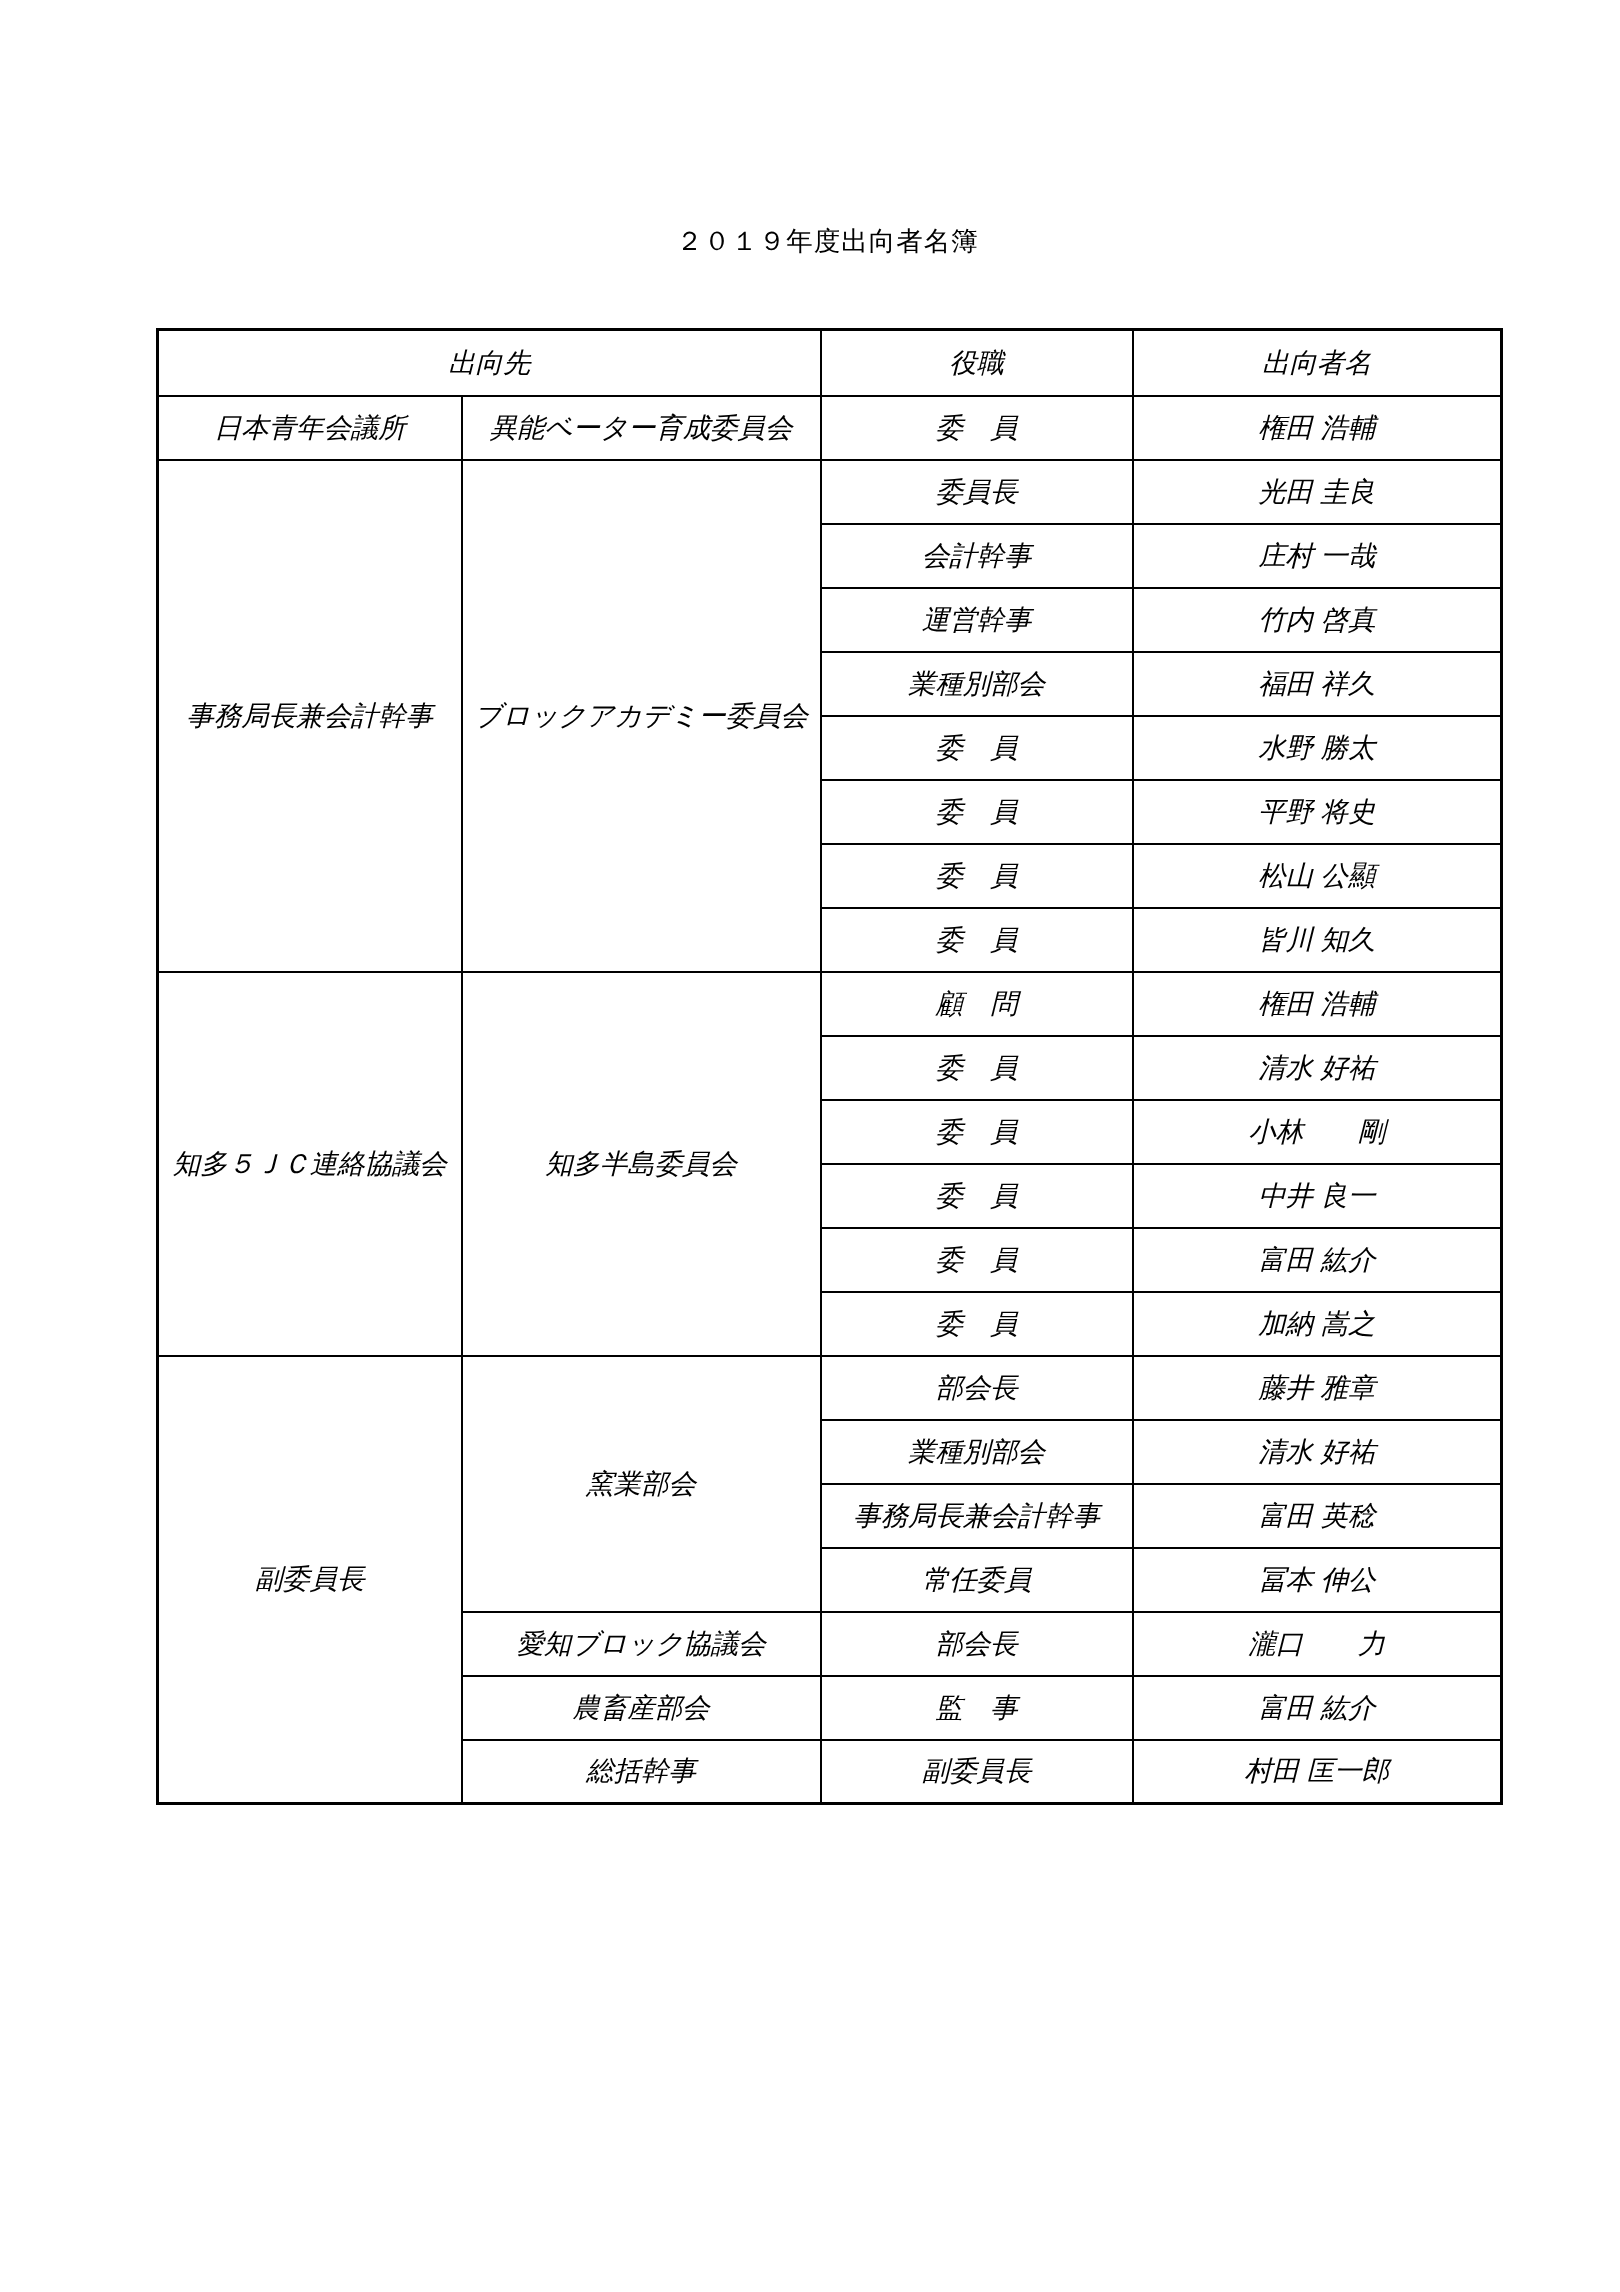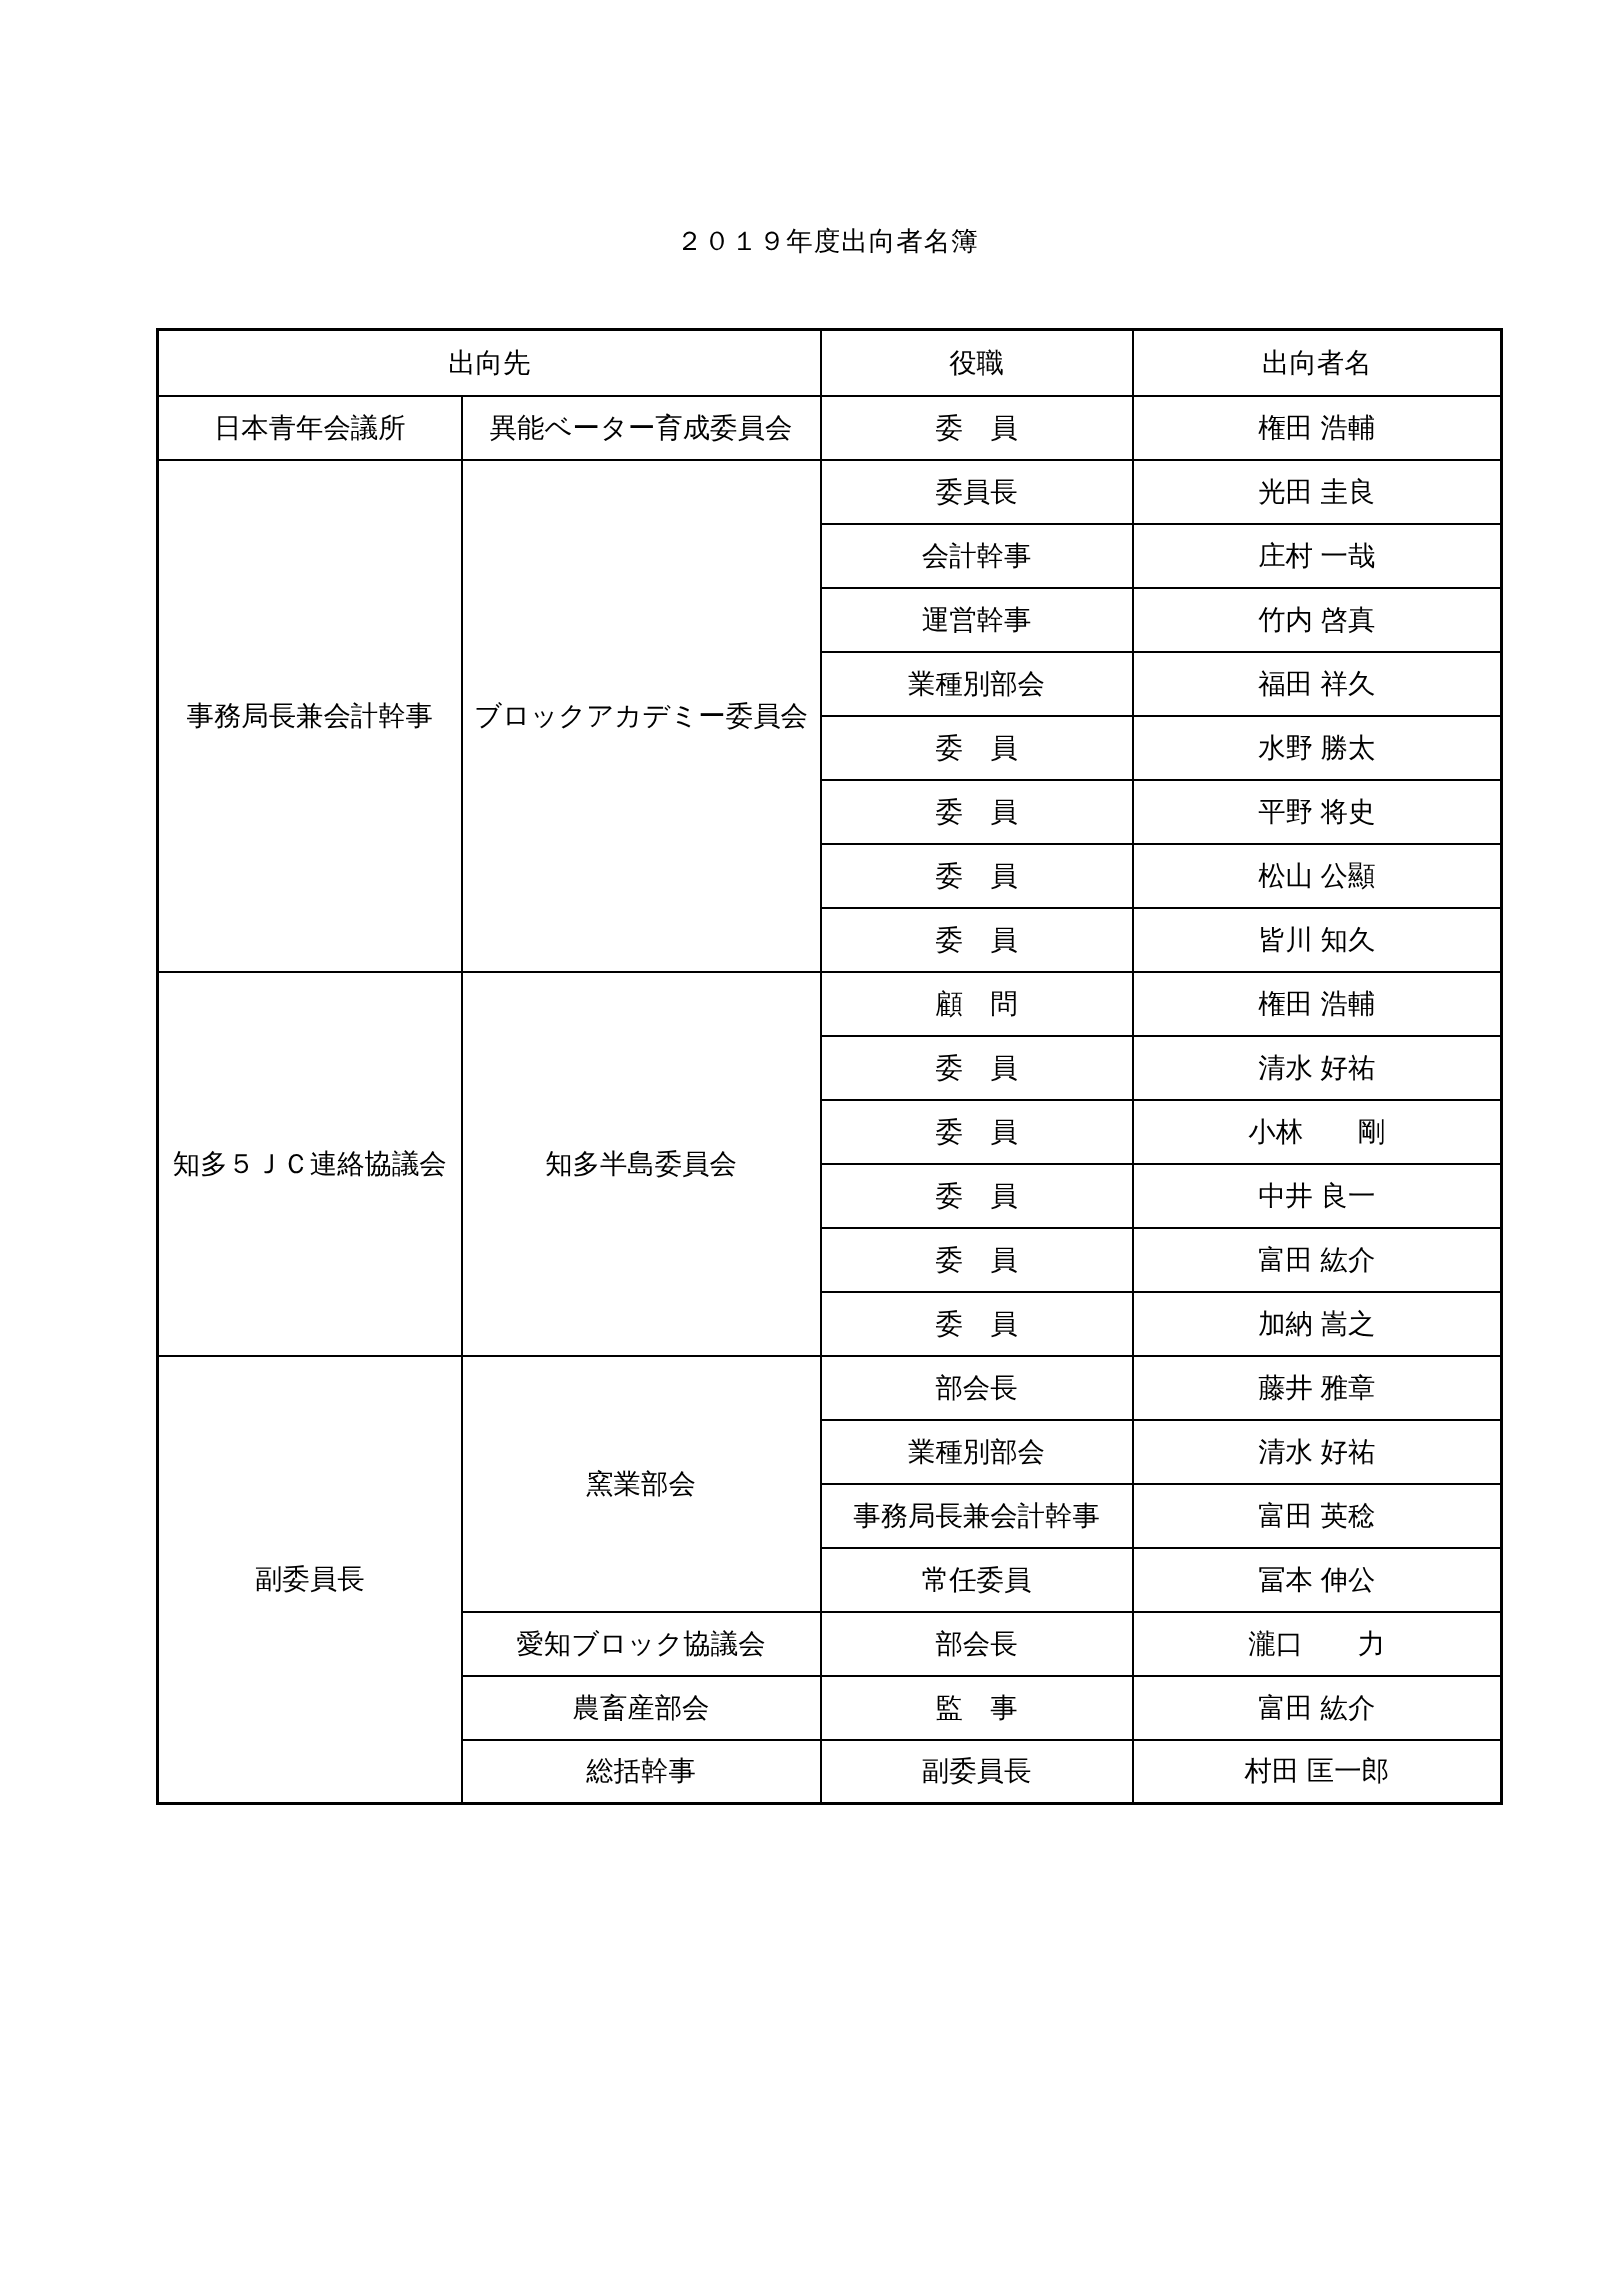"出向先" table.roster { font-style: none -> italic }
